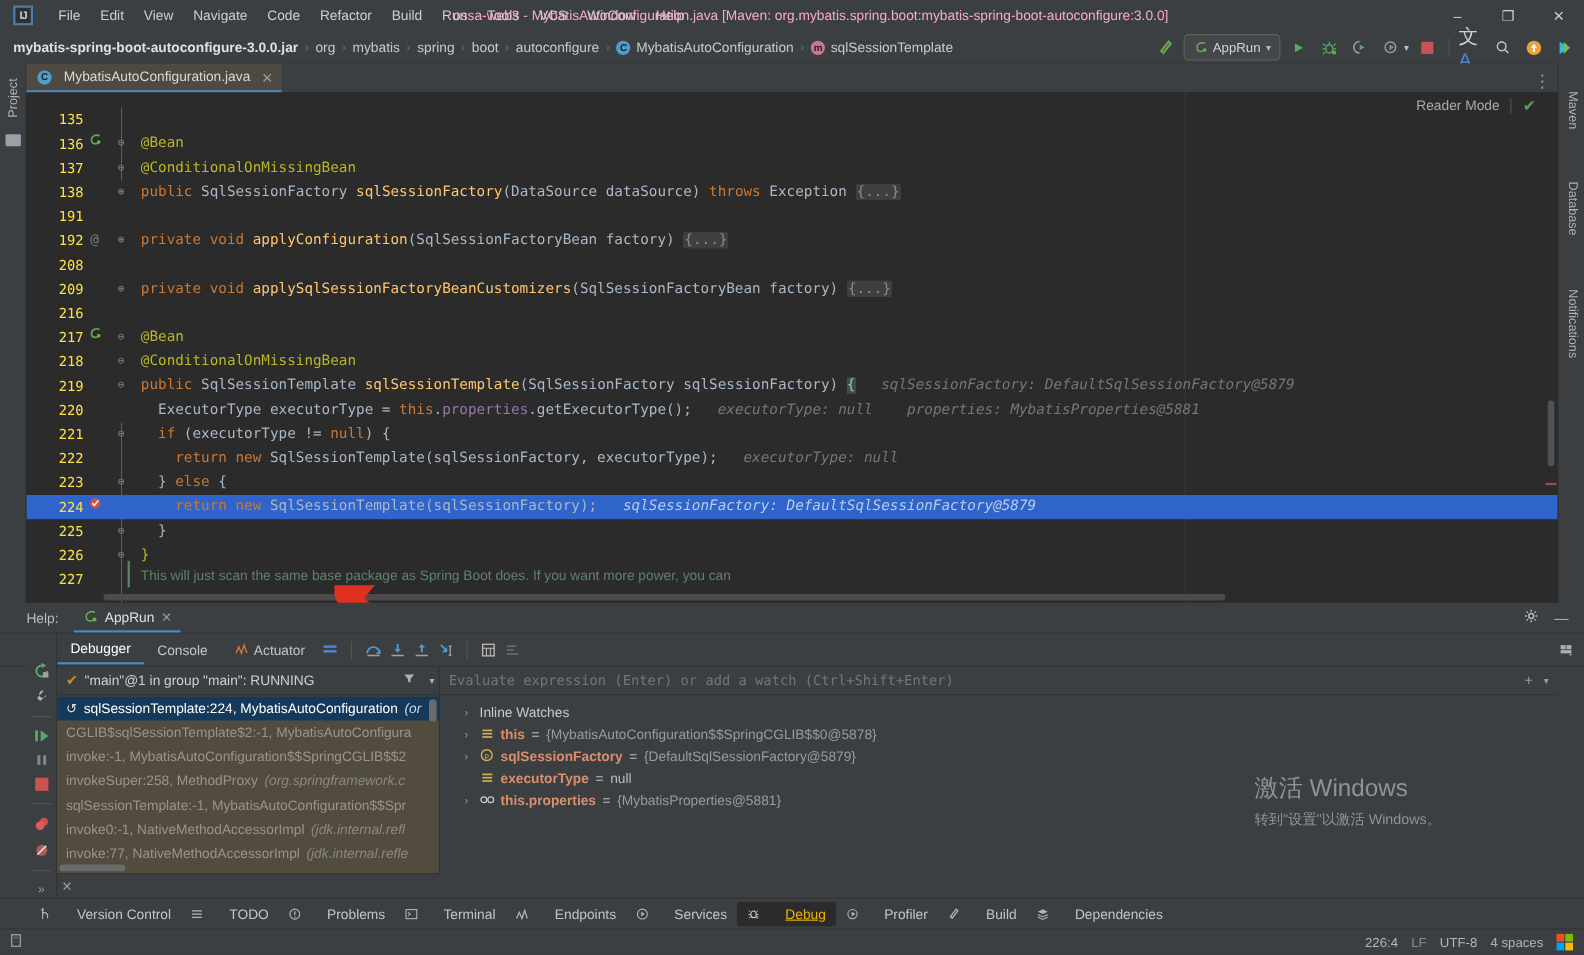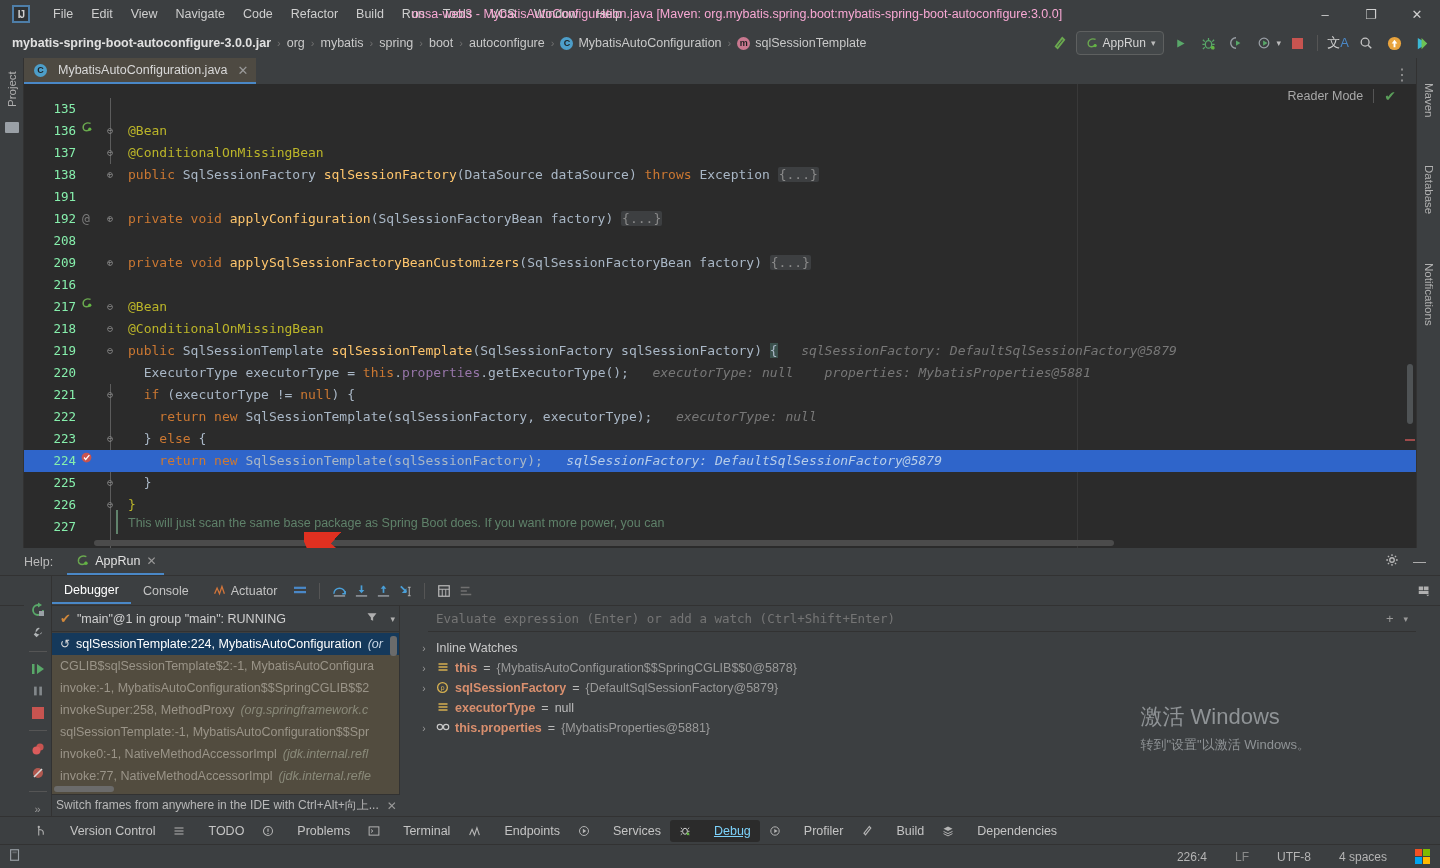"文A" span { font-size: 13px -> 18px }
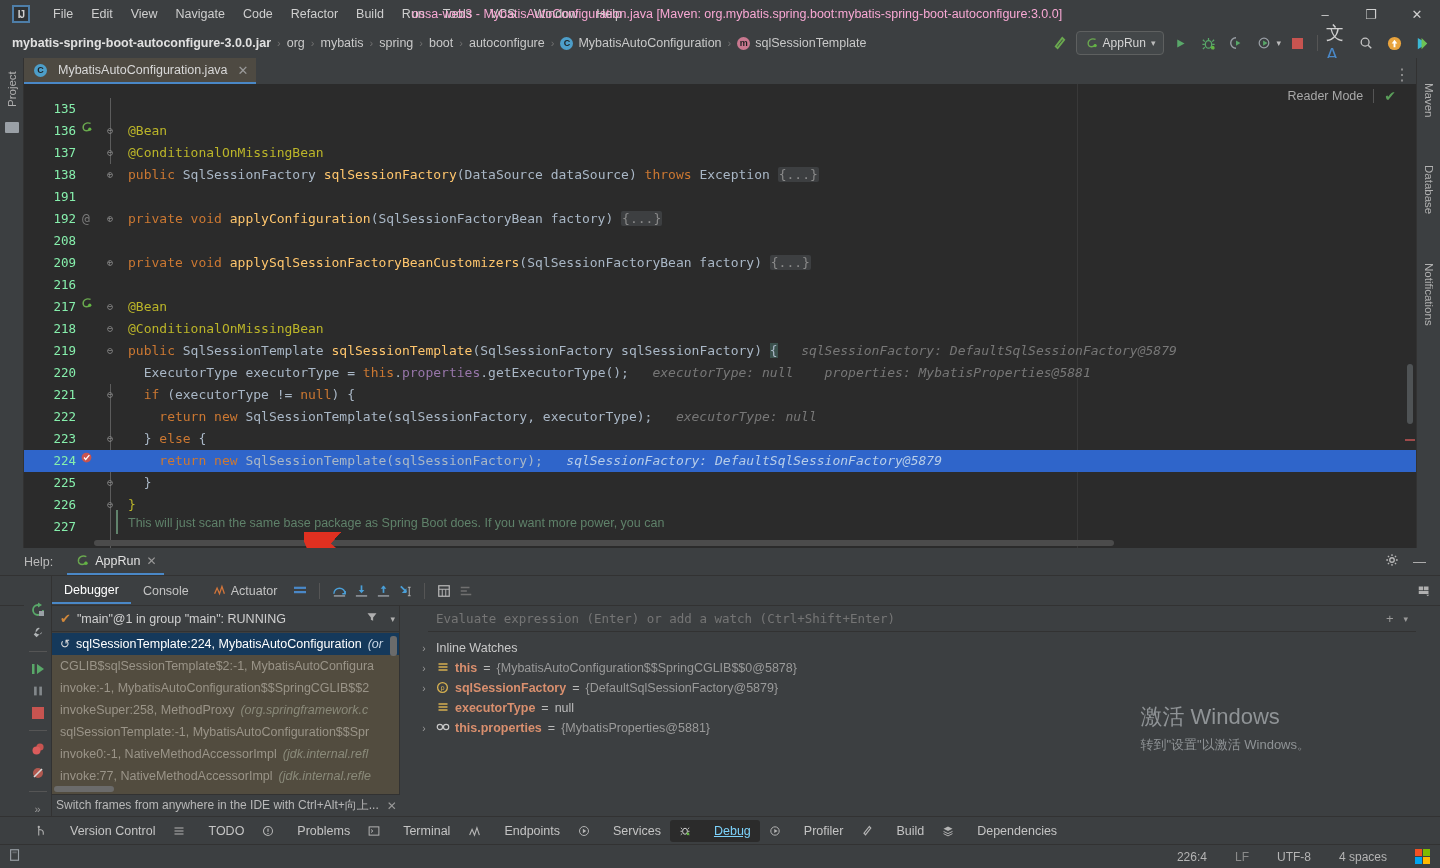"135" .gutter-num { color: #86efac -> #fde047 }
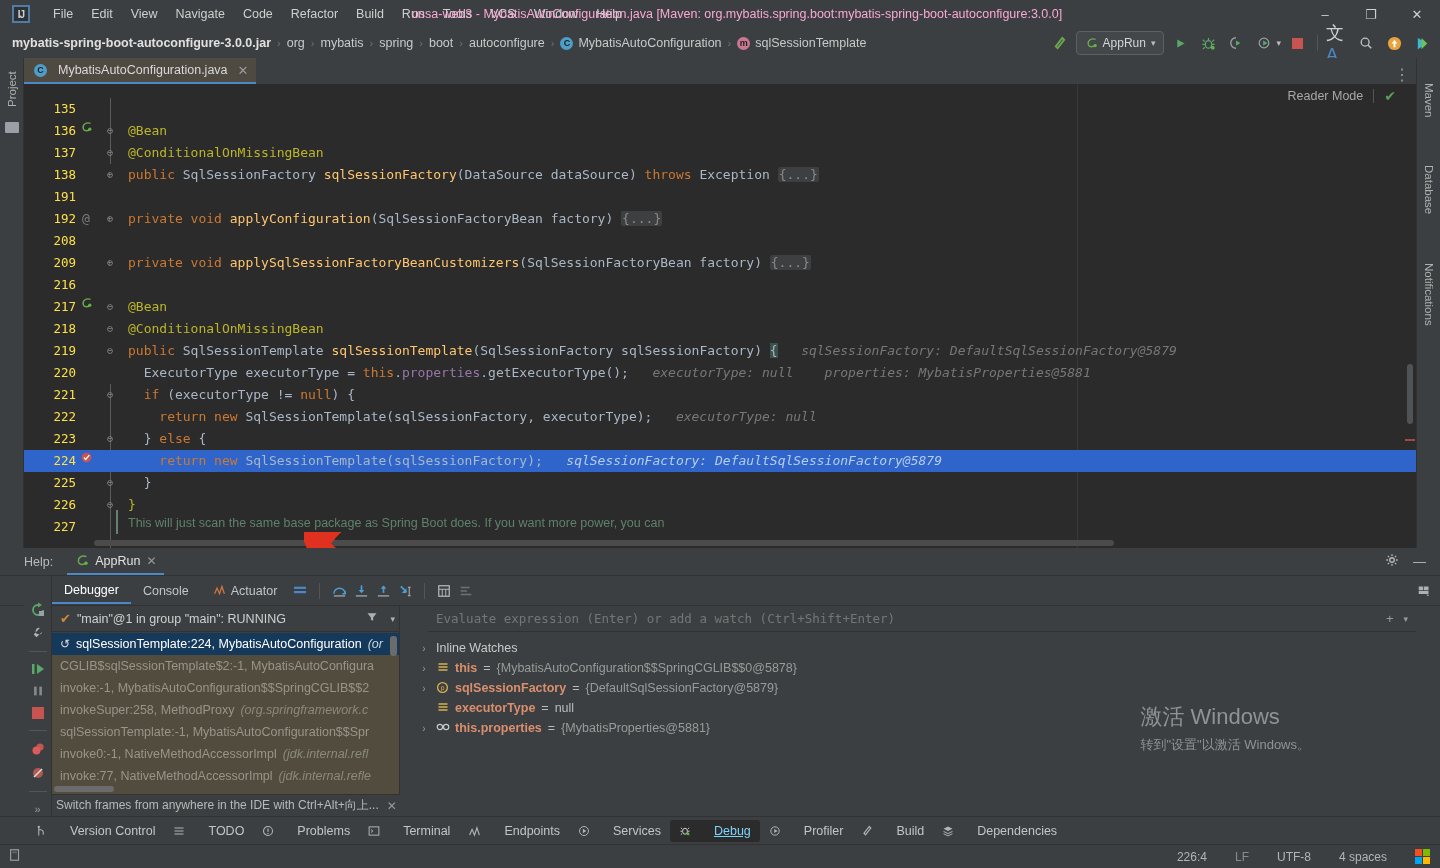"Evaluate expression (Enter) or add" .eval-bar { margin-left: 28px -> none }
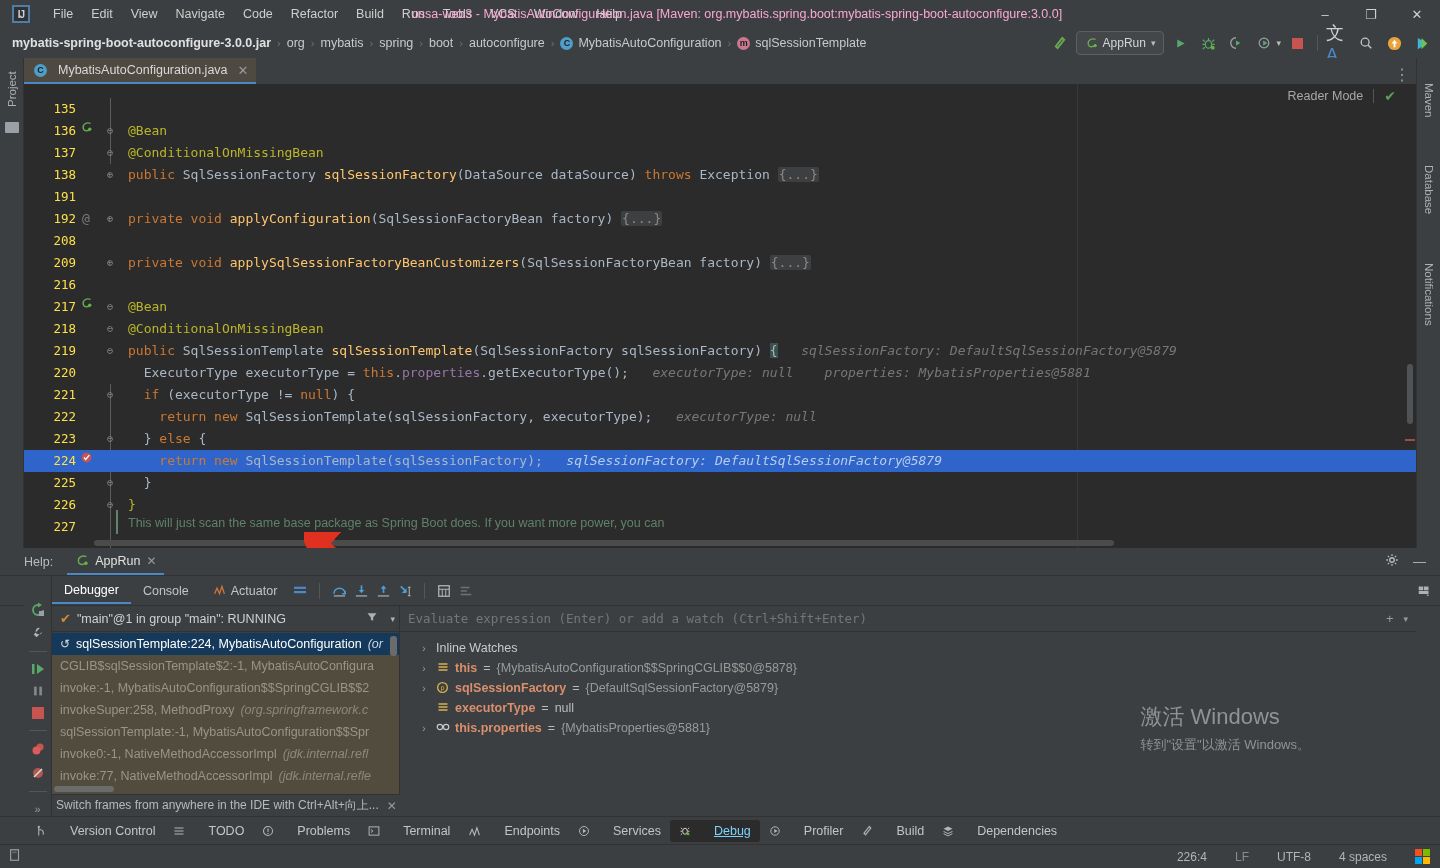"Switch frames from anywhere in" span { html: <span>Switch frames from anywhere in the IDE with Ctrl+Alt+向上...</span> -> none }
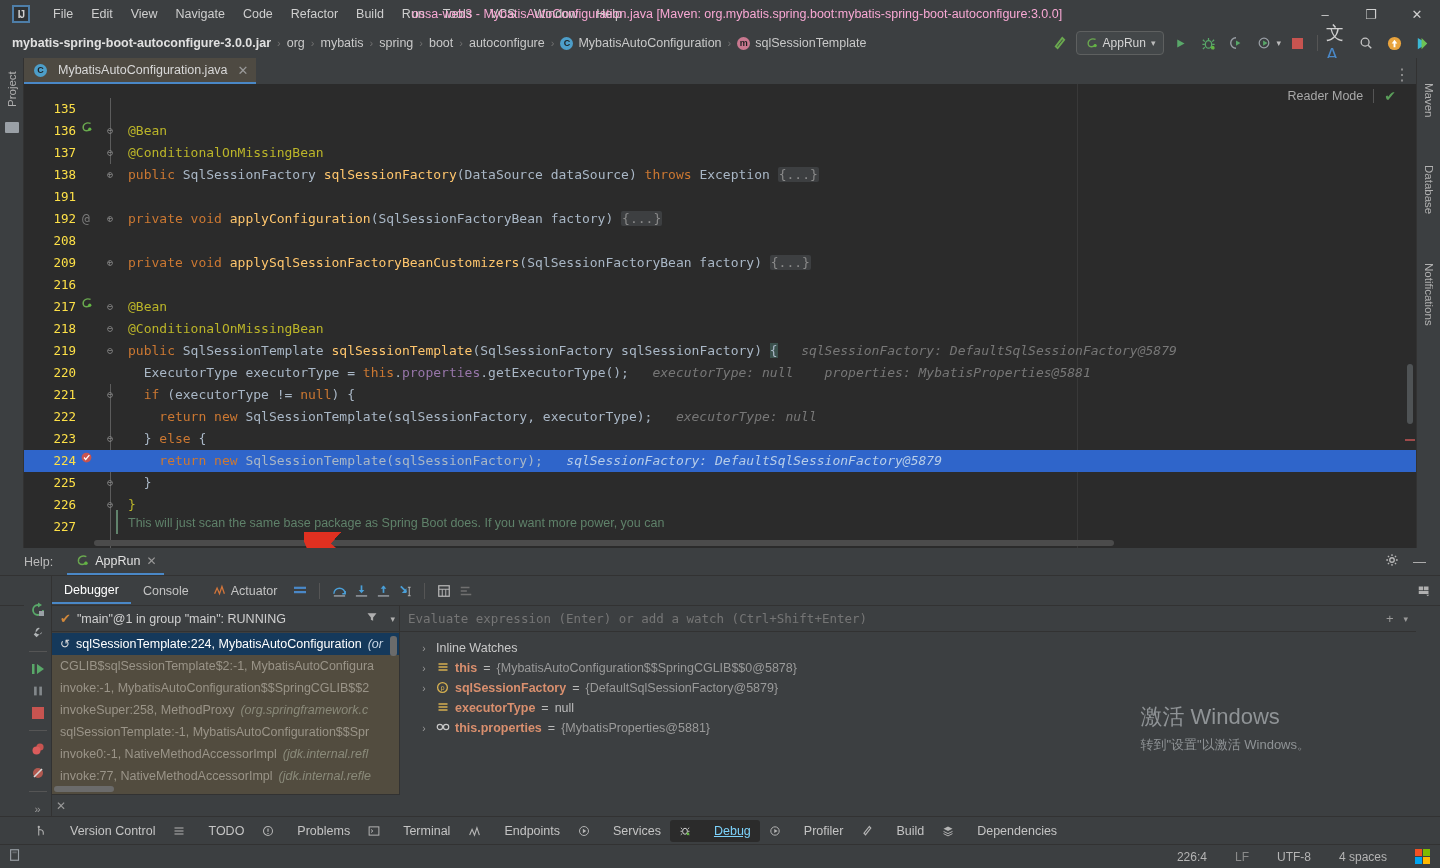"Debug" .bbtn.active { color: #7dd3fc -> #eab308 }
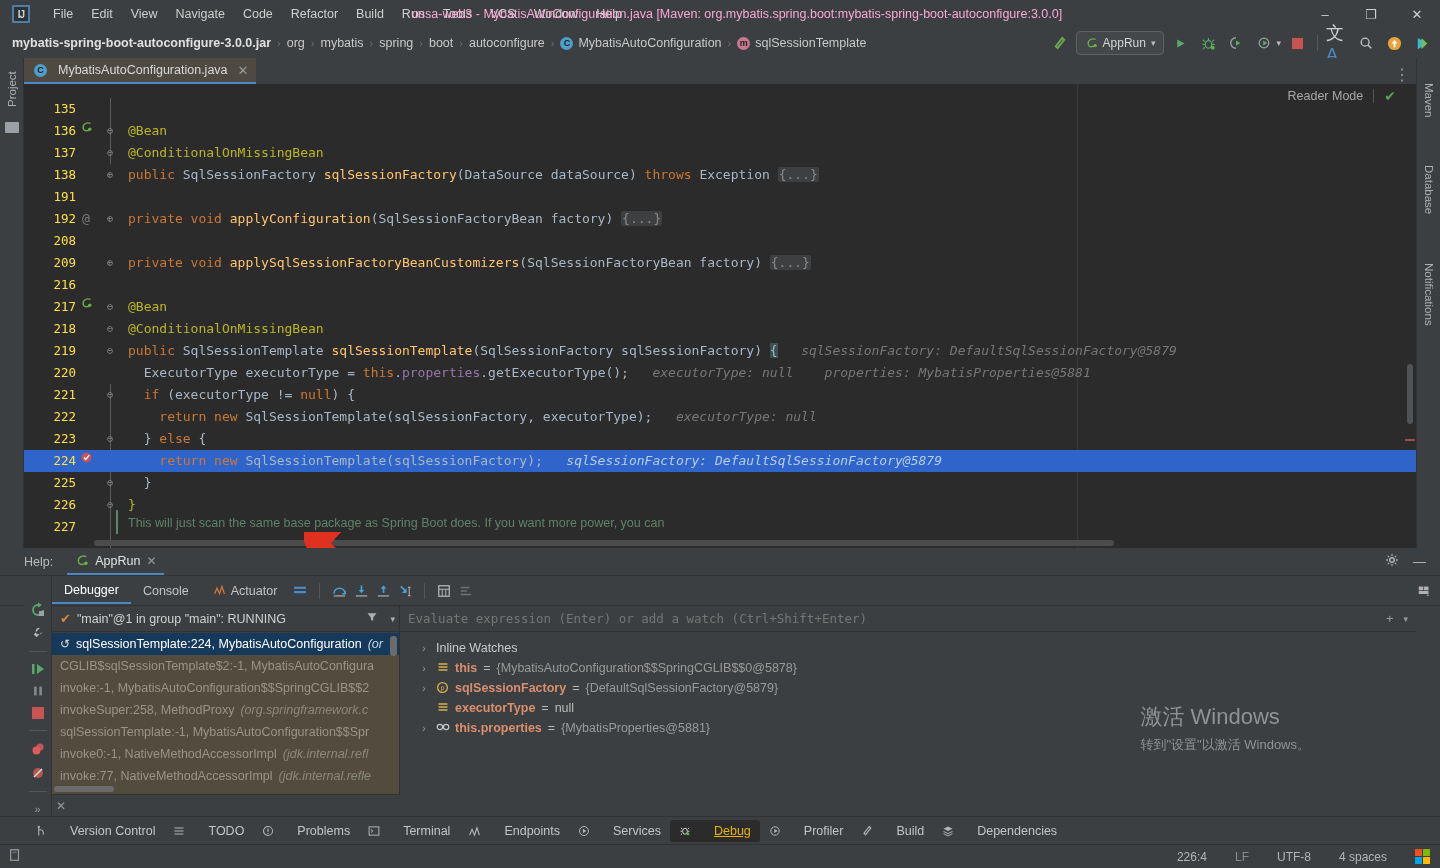"226:4" .status-right { gap: 28px -> 12px }
